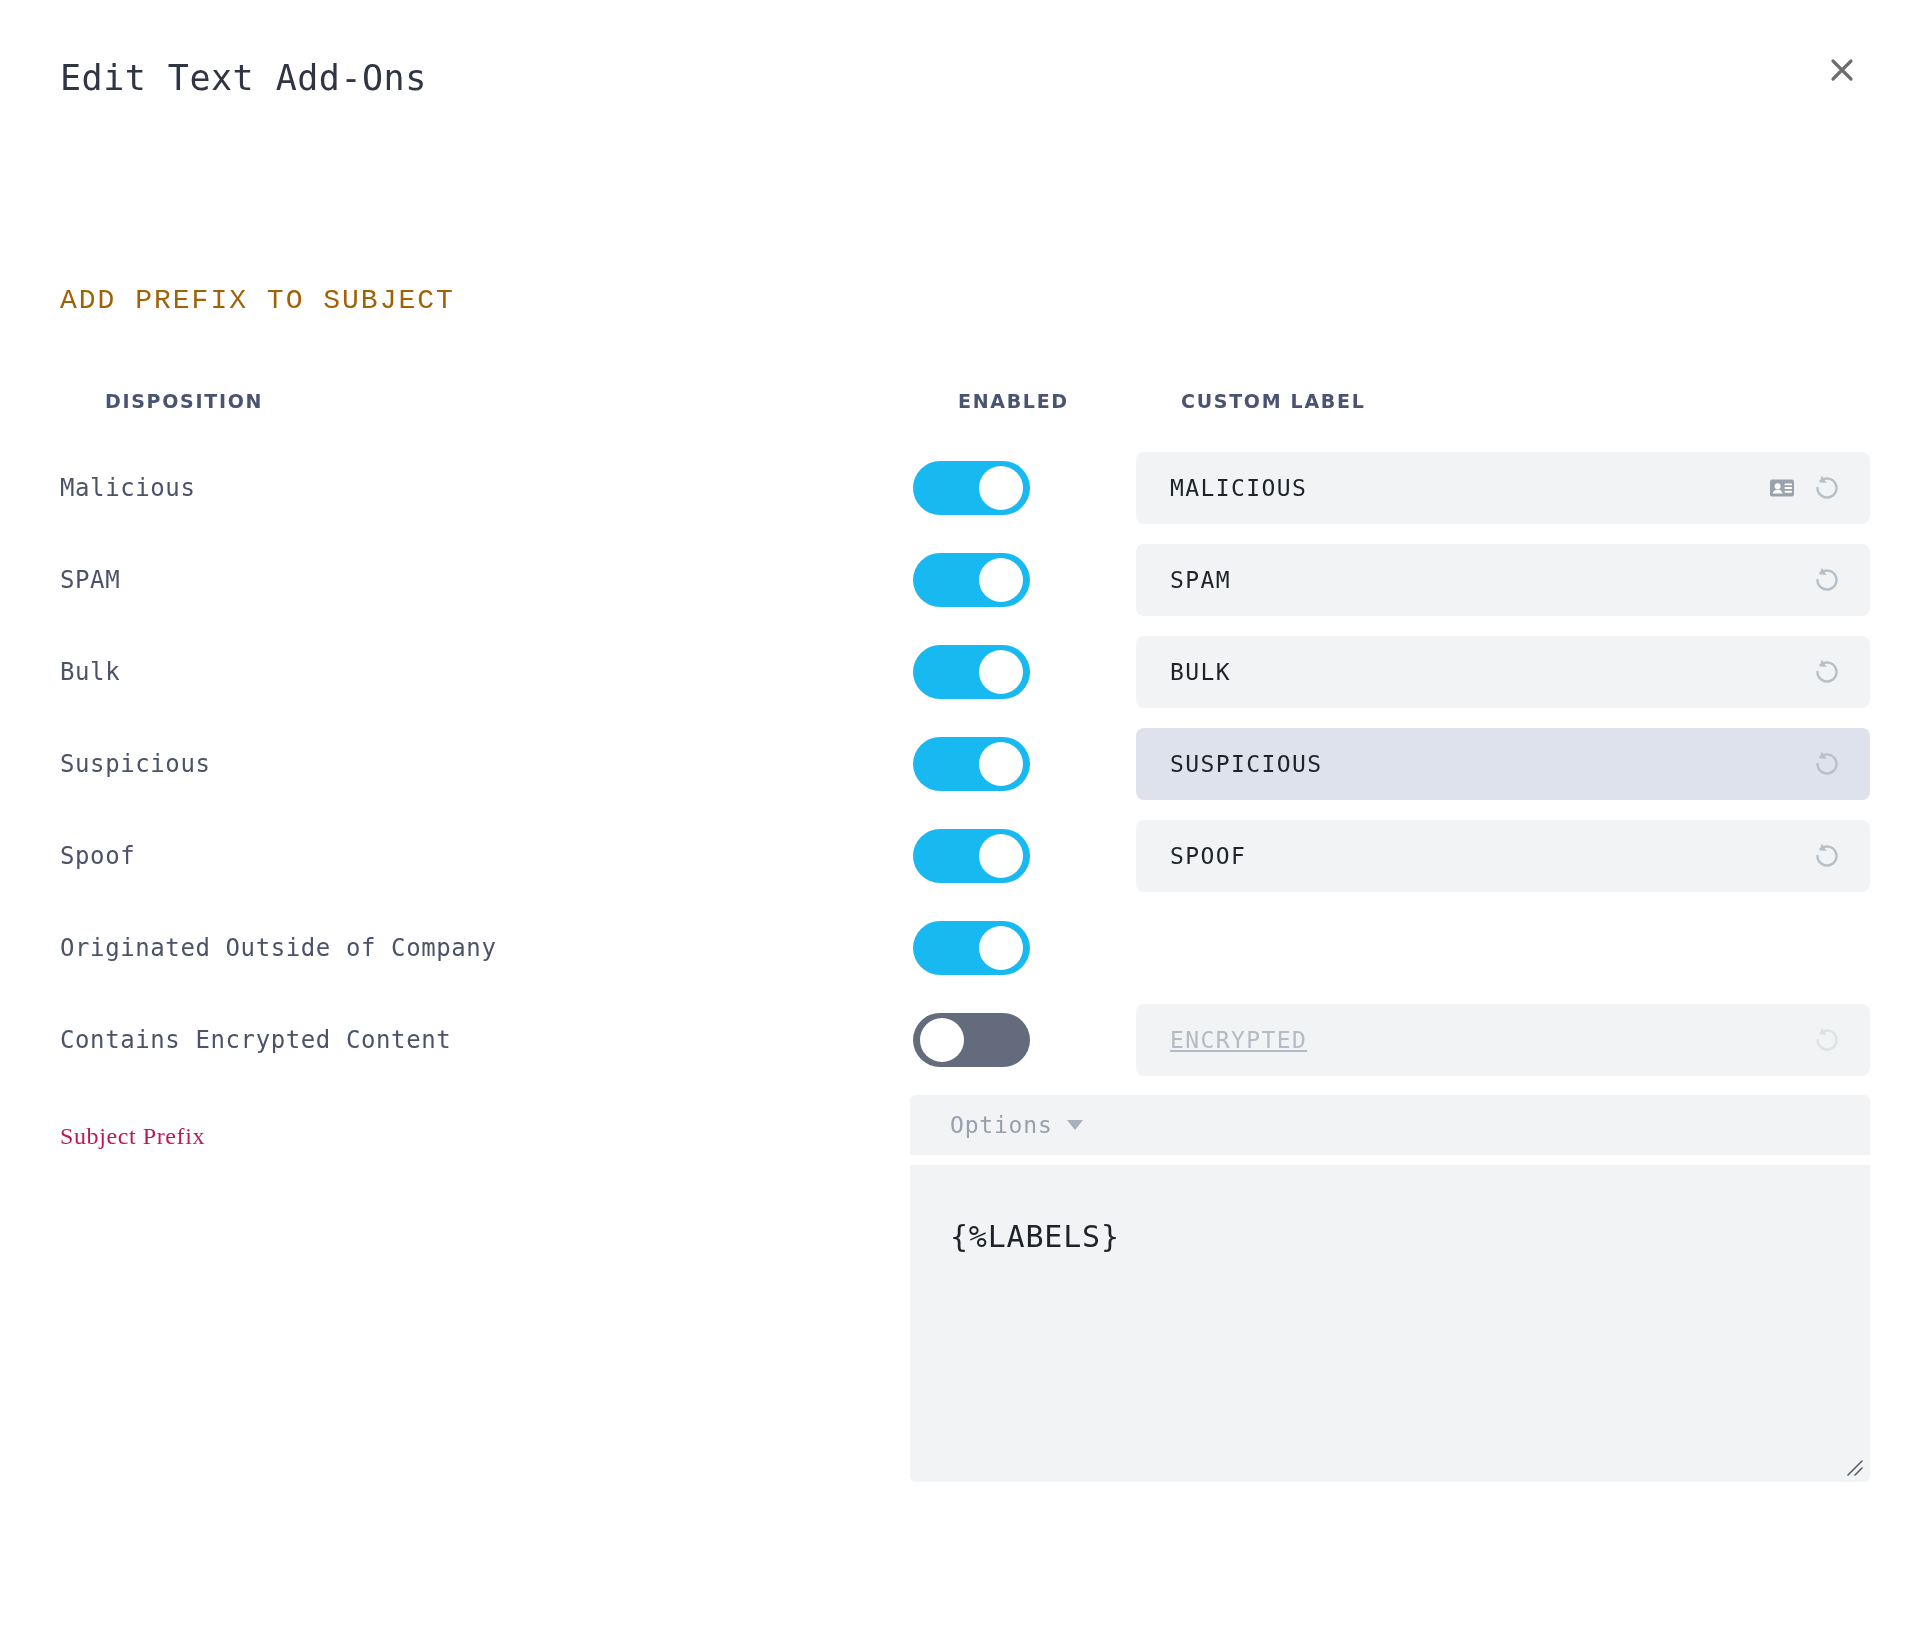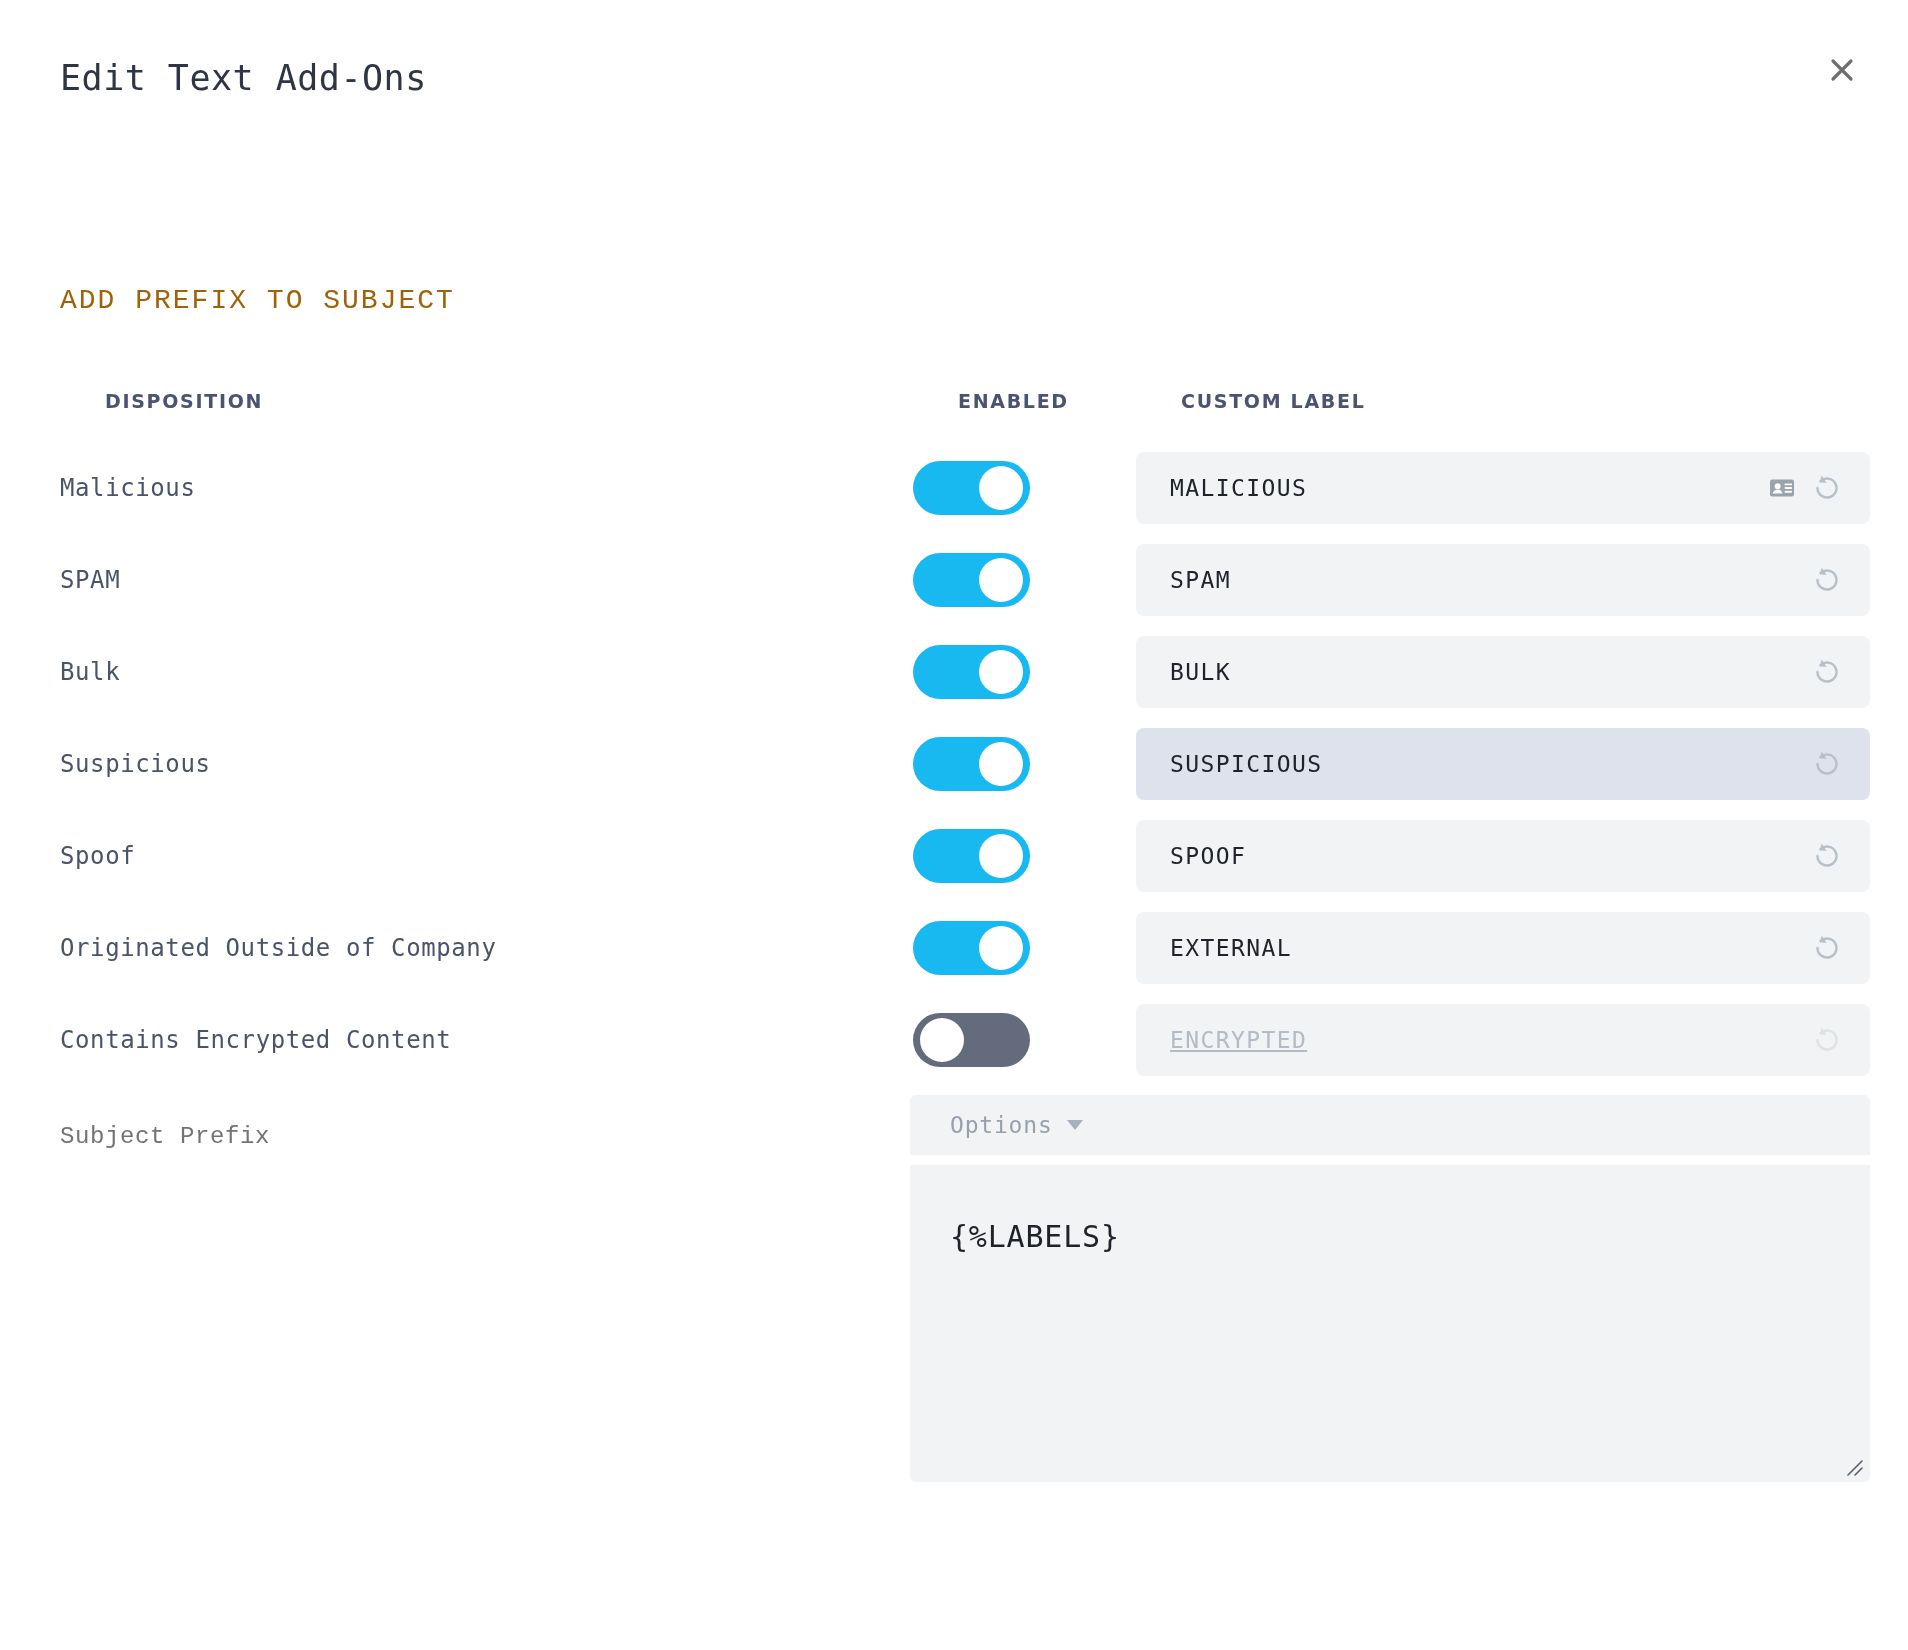"EXTERNAL" div.label-field { html: <div> <span>EXTERNAL</span> <div> <span> <svg> <path></path> <path></path> </svg> </span> </div> </div> -> none }
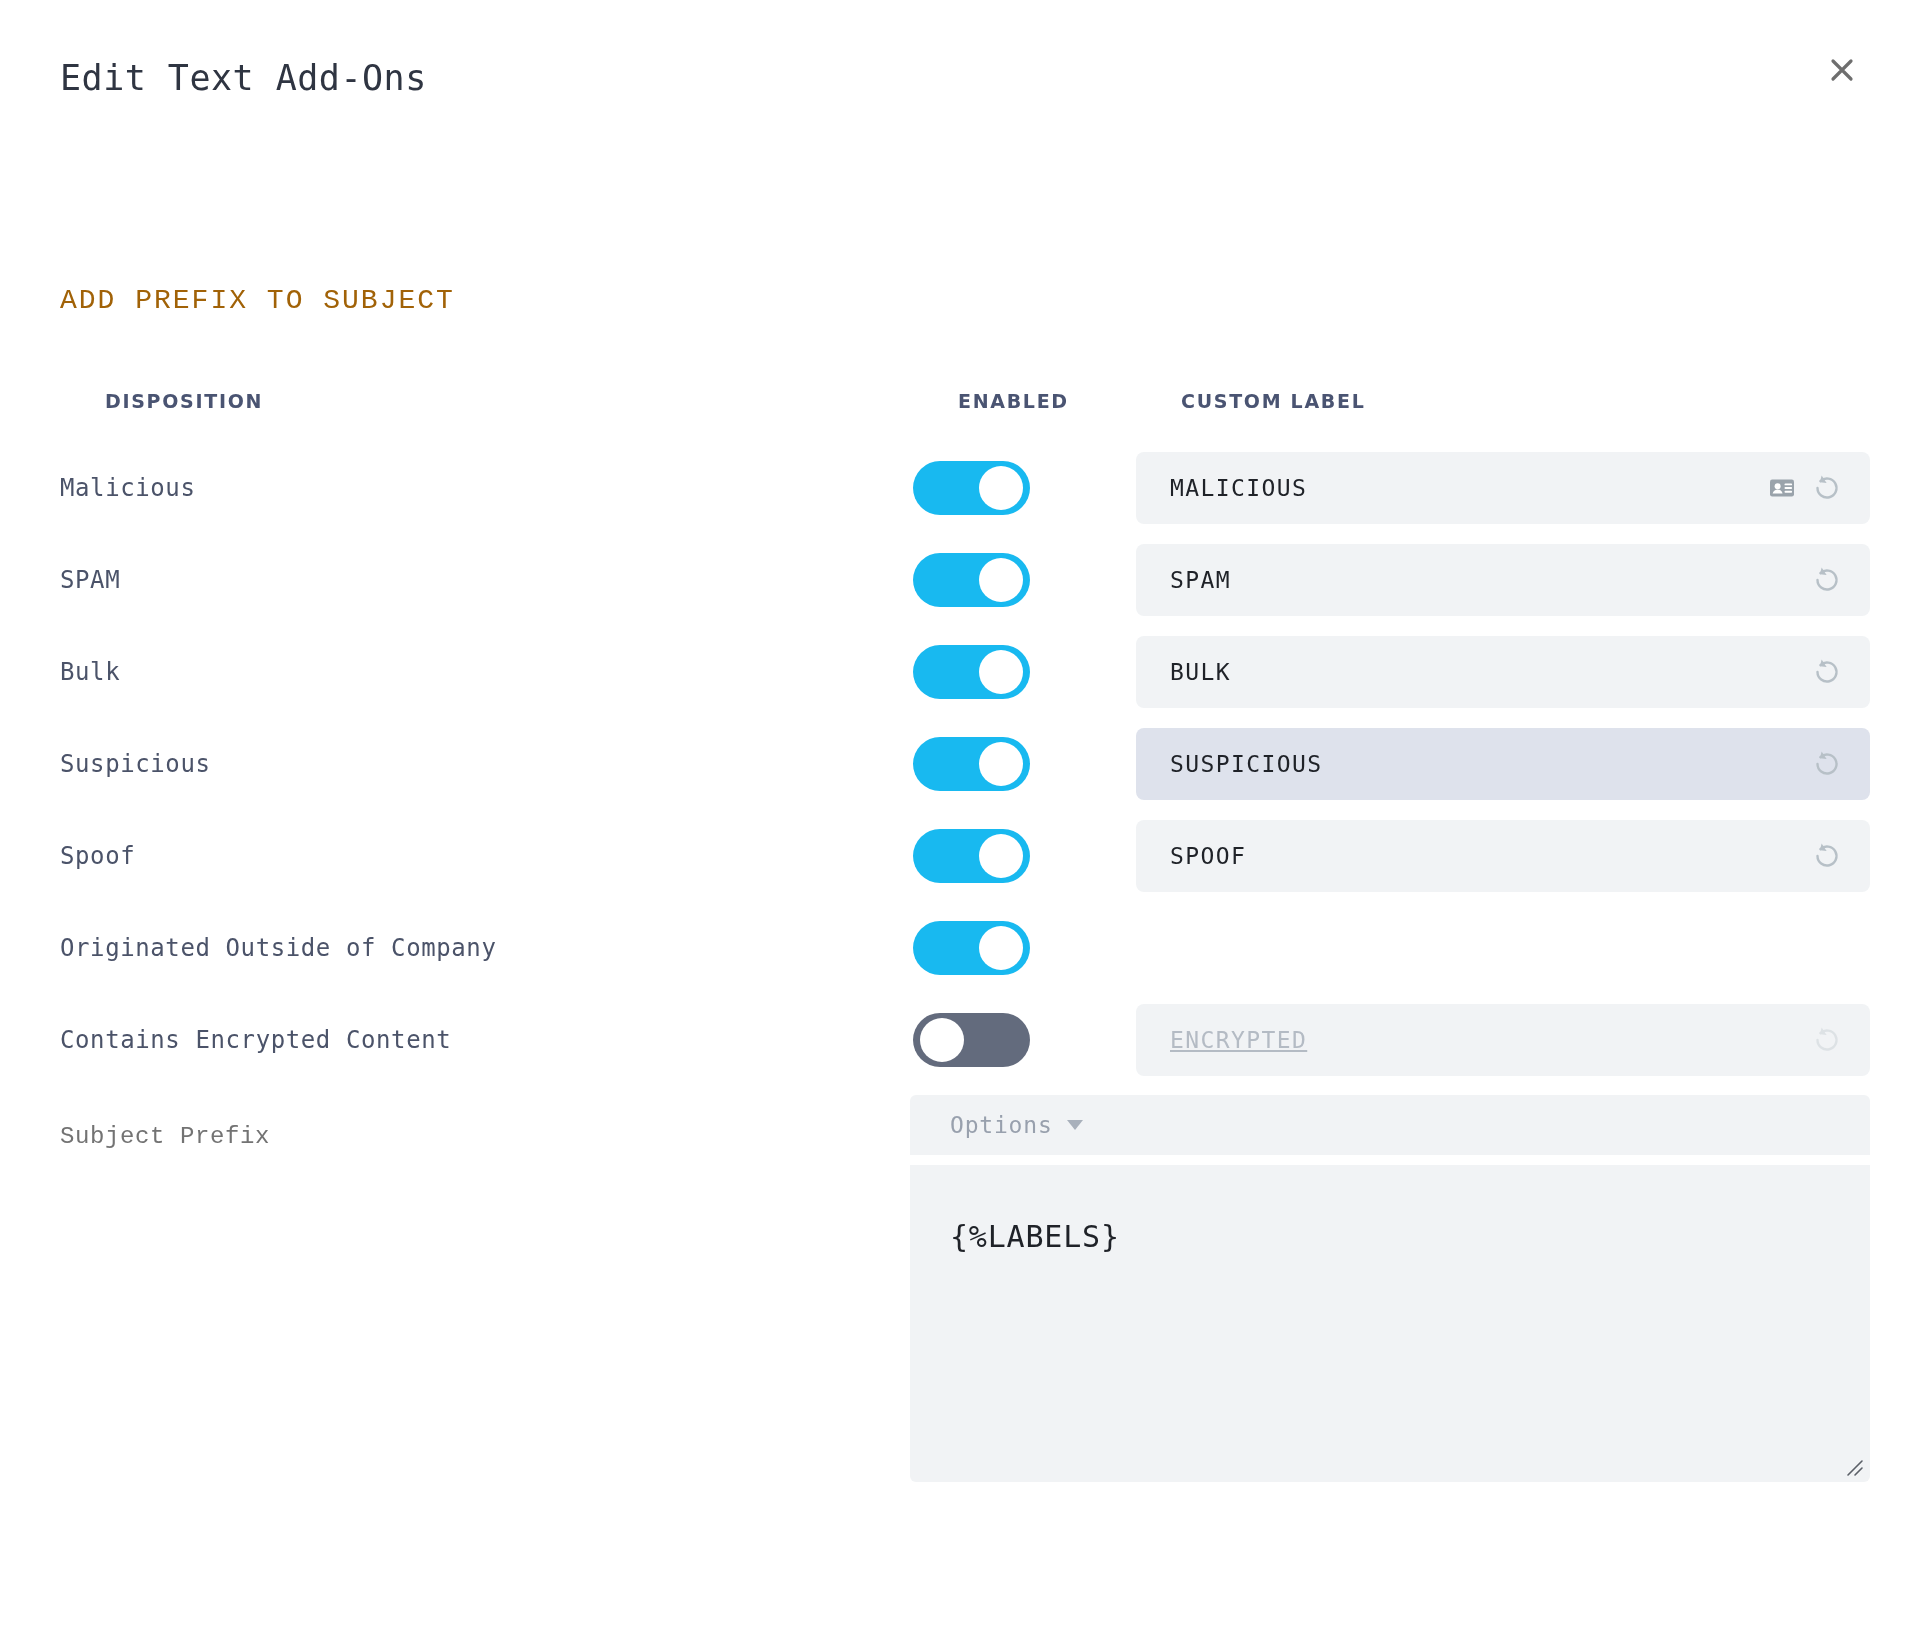"Subject Prefix" .prefix-label { color: #737373 -> #be185d; font-family: Liberation Mono, monospace -> Liberation Serif, serif }
